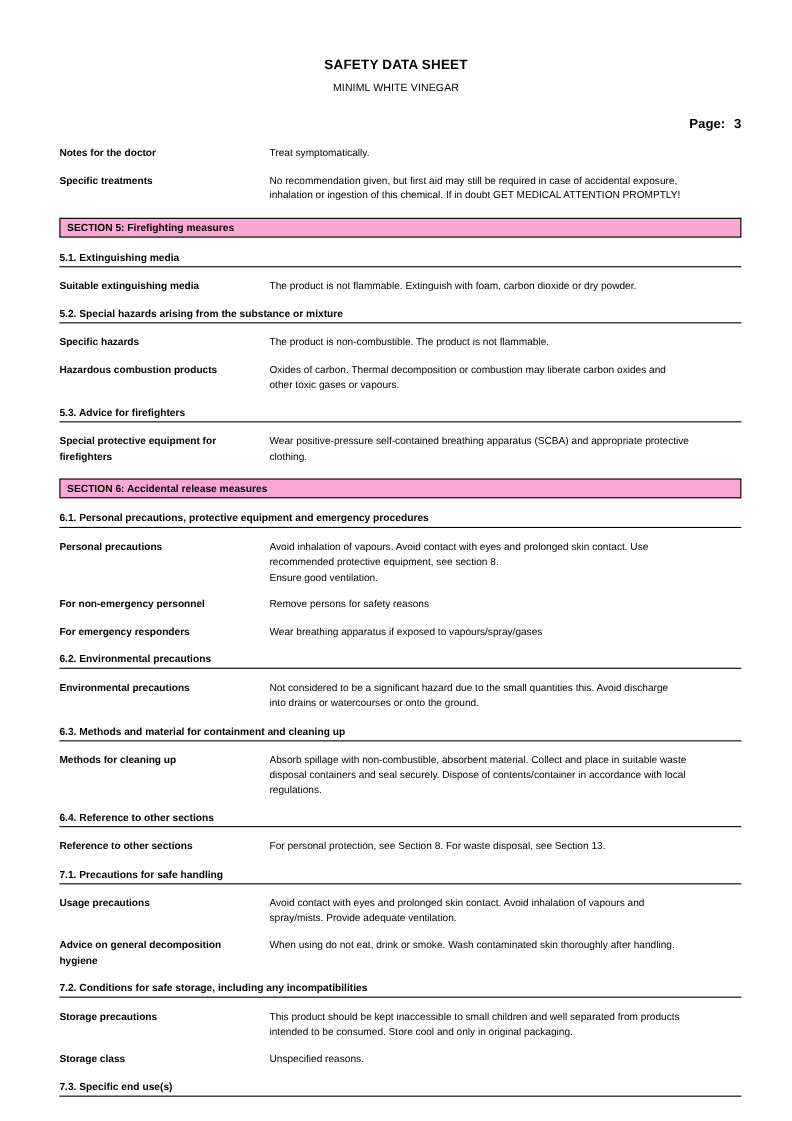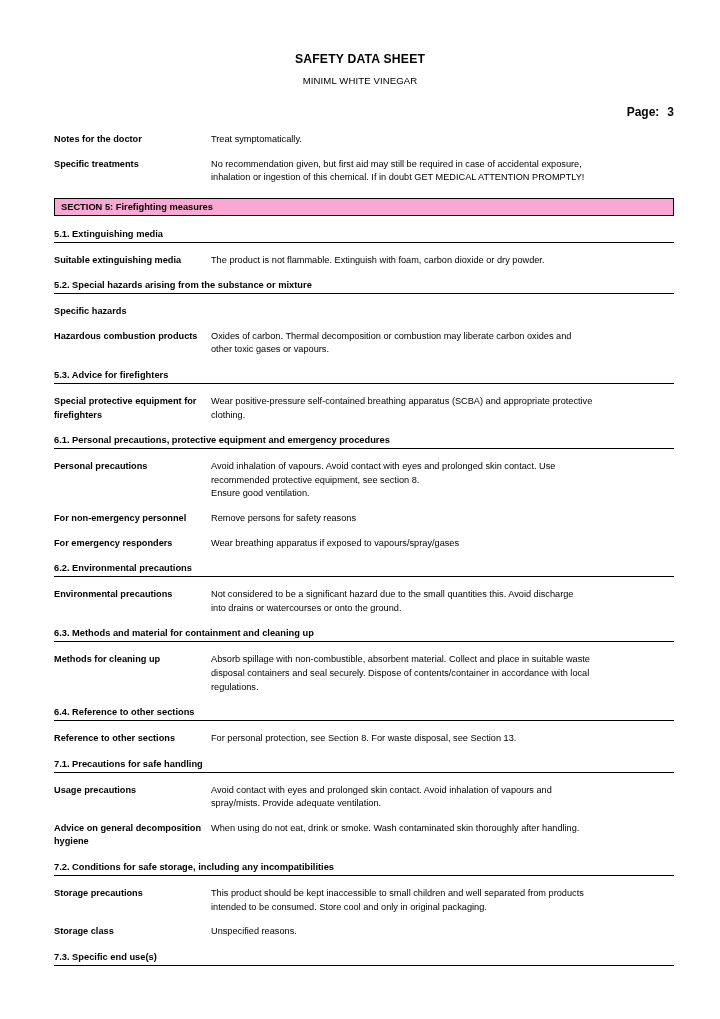"Notes for the doctor" .row { gap: none -> 34px }
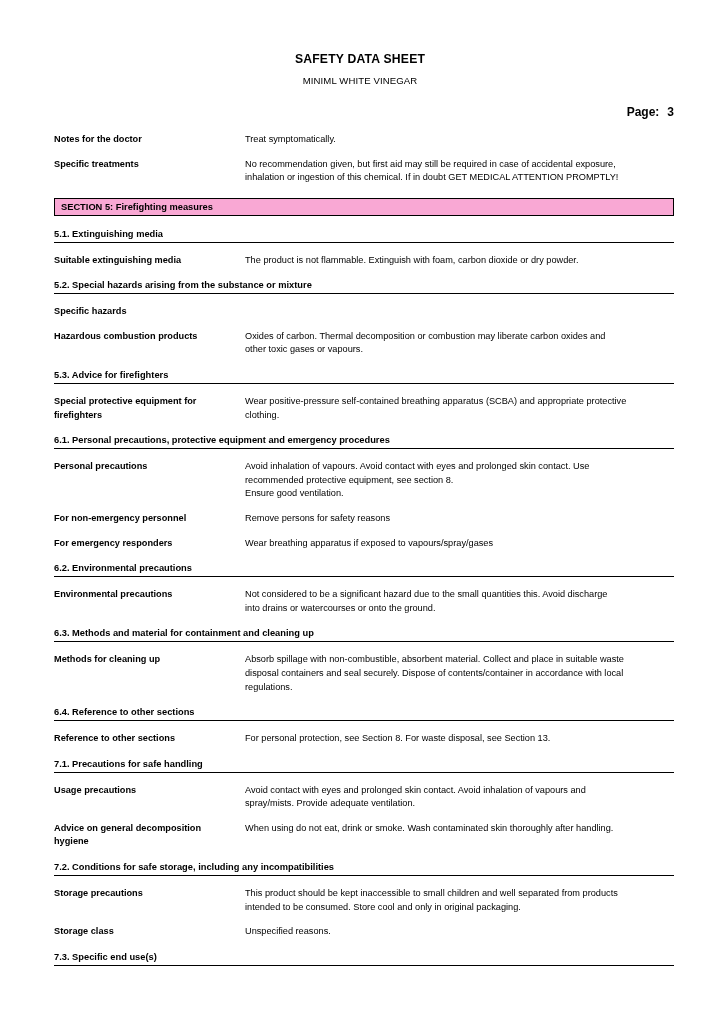"The product is non-combustible. The" div.value { html: none -> <div> <span>The product is non-combustible. The product is not flammable.</span> </div> }
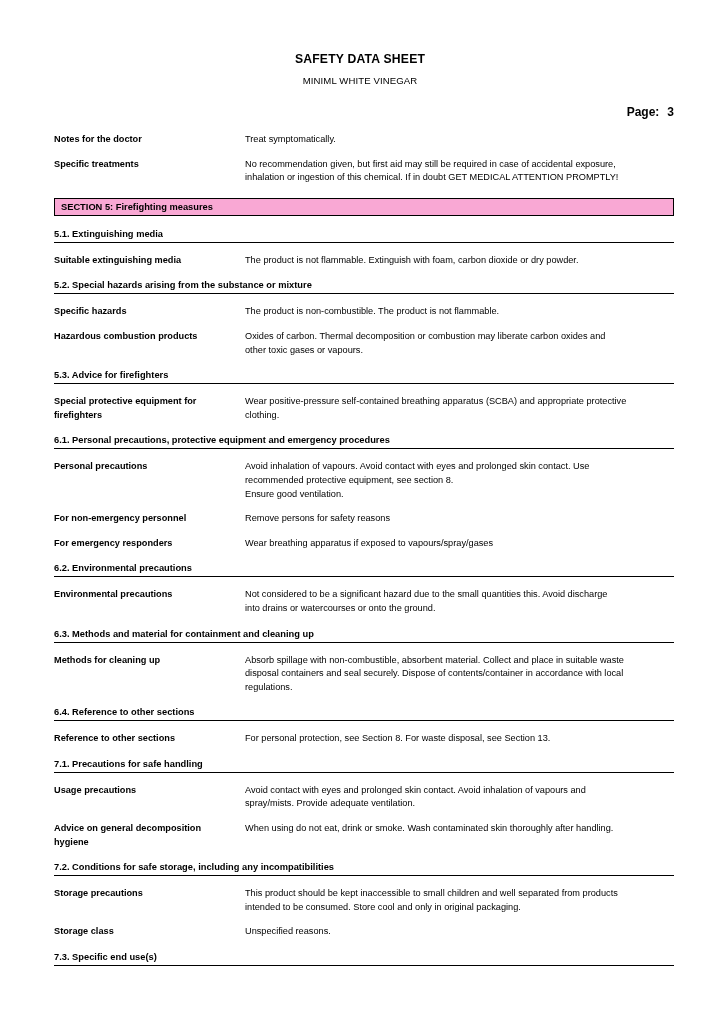"SECTION 6: Accidental release measures" div.section-bar { html: none -> <div>SECTION 6: Accidental release measures</div> }
